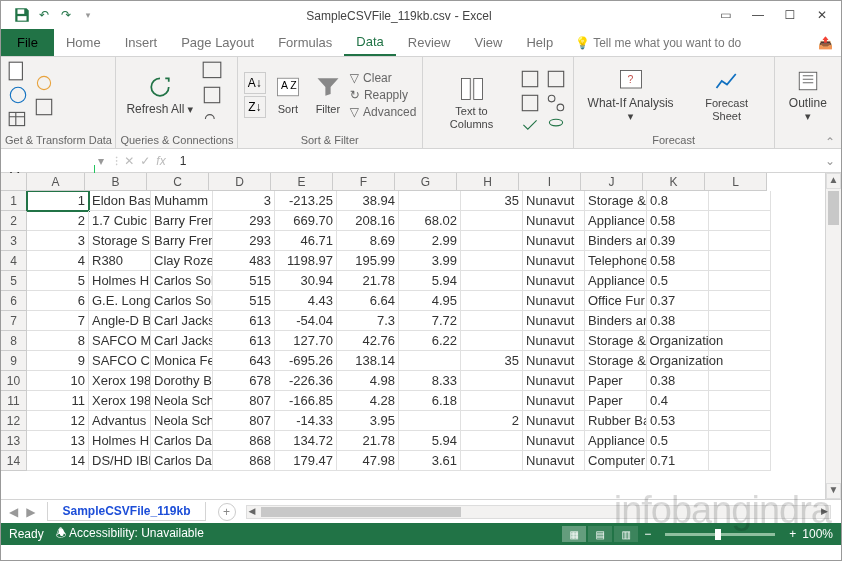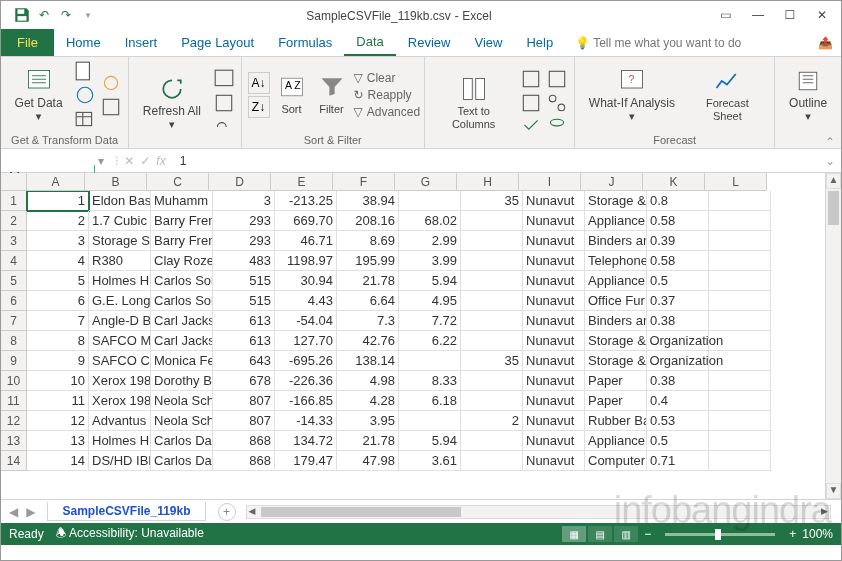"File" .tab.file { color: #fde047 -> #000000 }
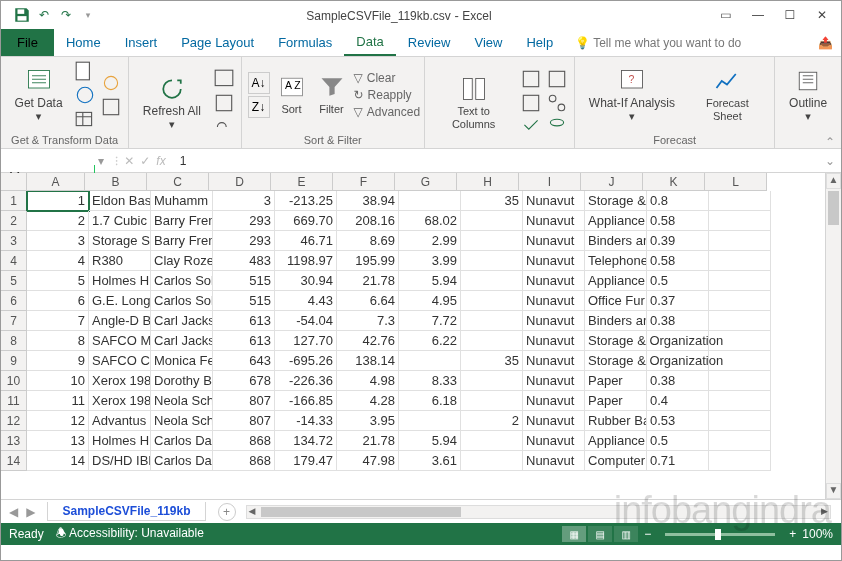"Home" .tab { color: #0369a1 -> #737373 }
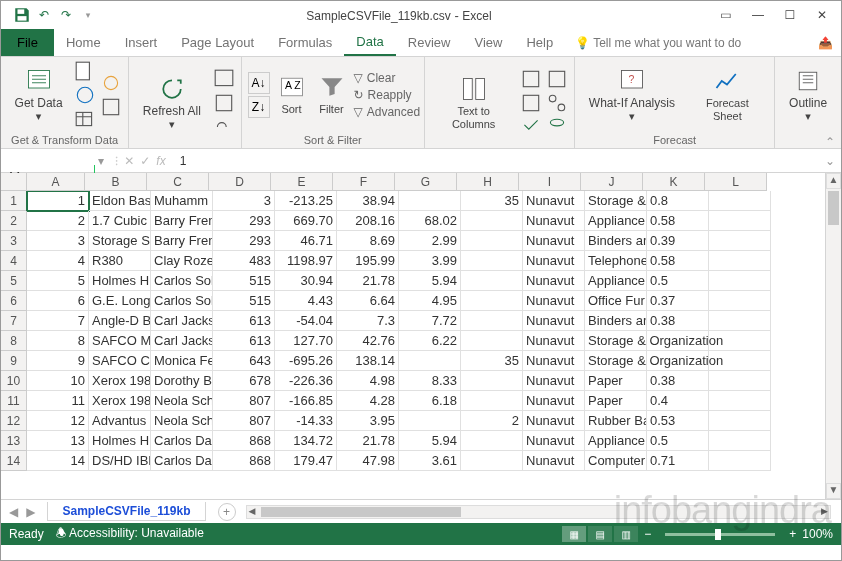"Get Data ▾" div.big-btn { html: <div> <div><svg> <rect></rect> <path></path> </svg></div> <div><span>Get Data</span> ▾</div> </div> -> none }
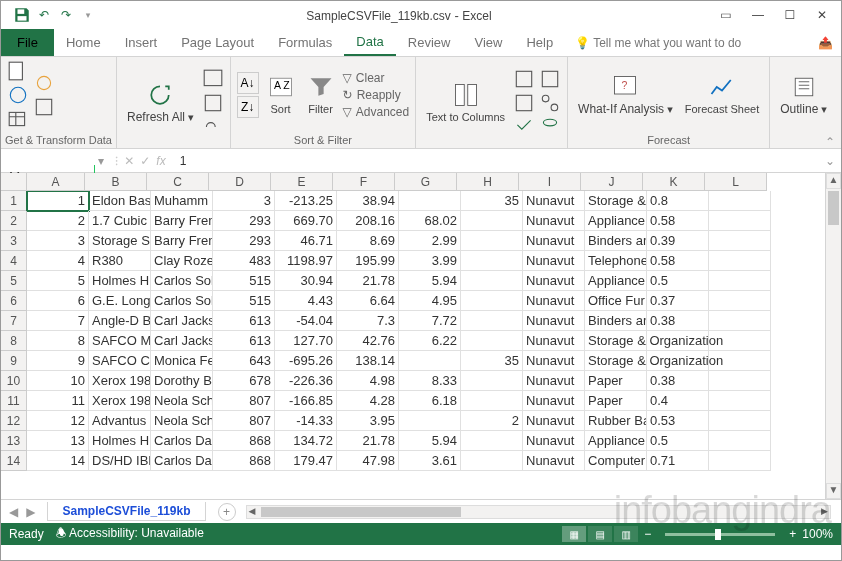"Queries & Connections" div.group-label { html: none -> <div>Queries &amp; Connections</div> }
